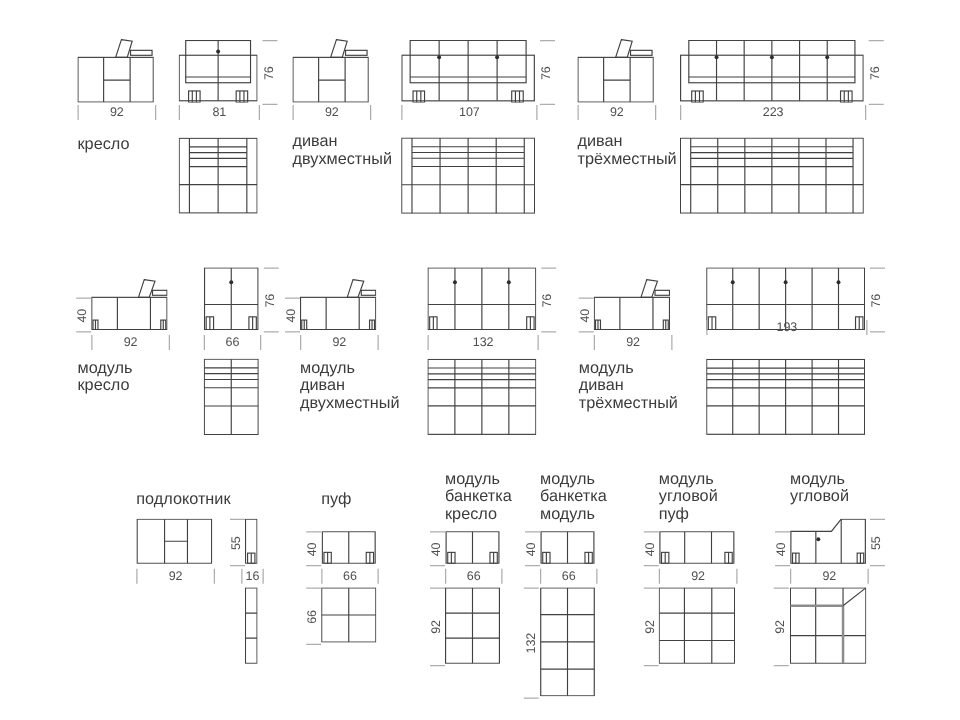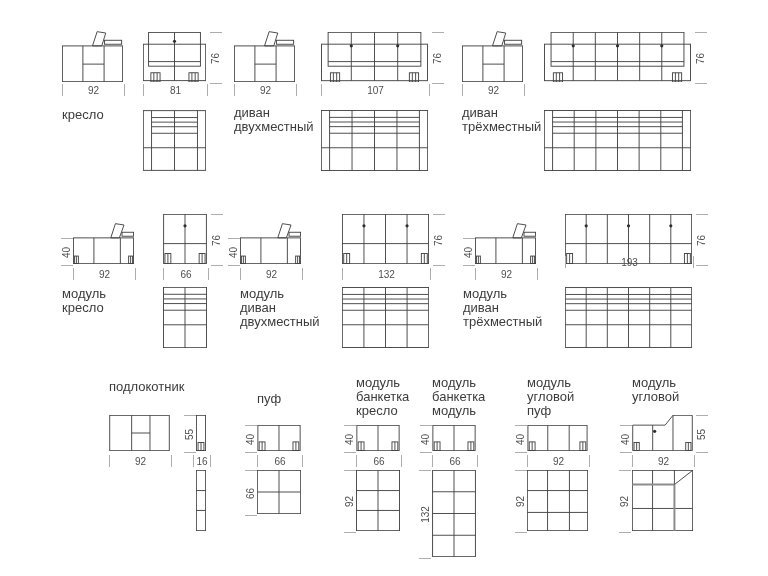"223" div.hdim { html: none -> <div> <span>223</span> </div> }
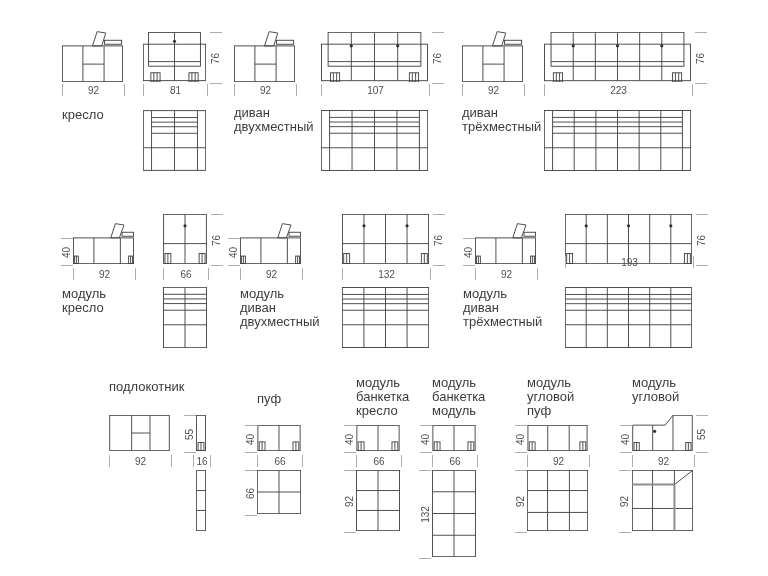"подлокотник" div.lbl { top: 380px -> 392px }
